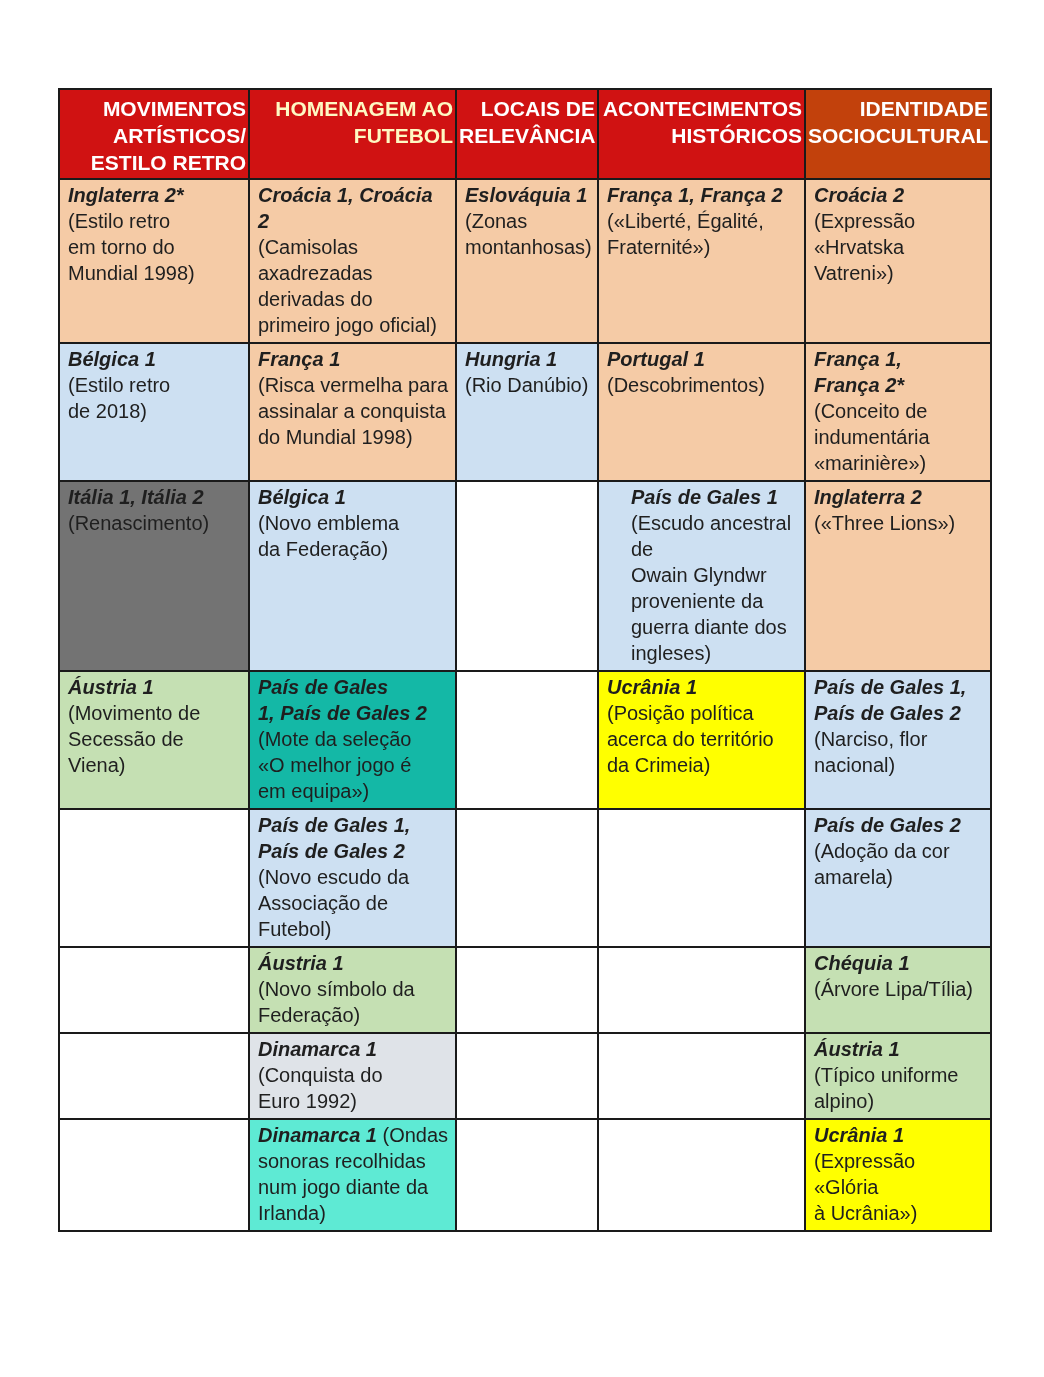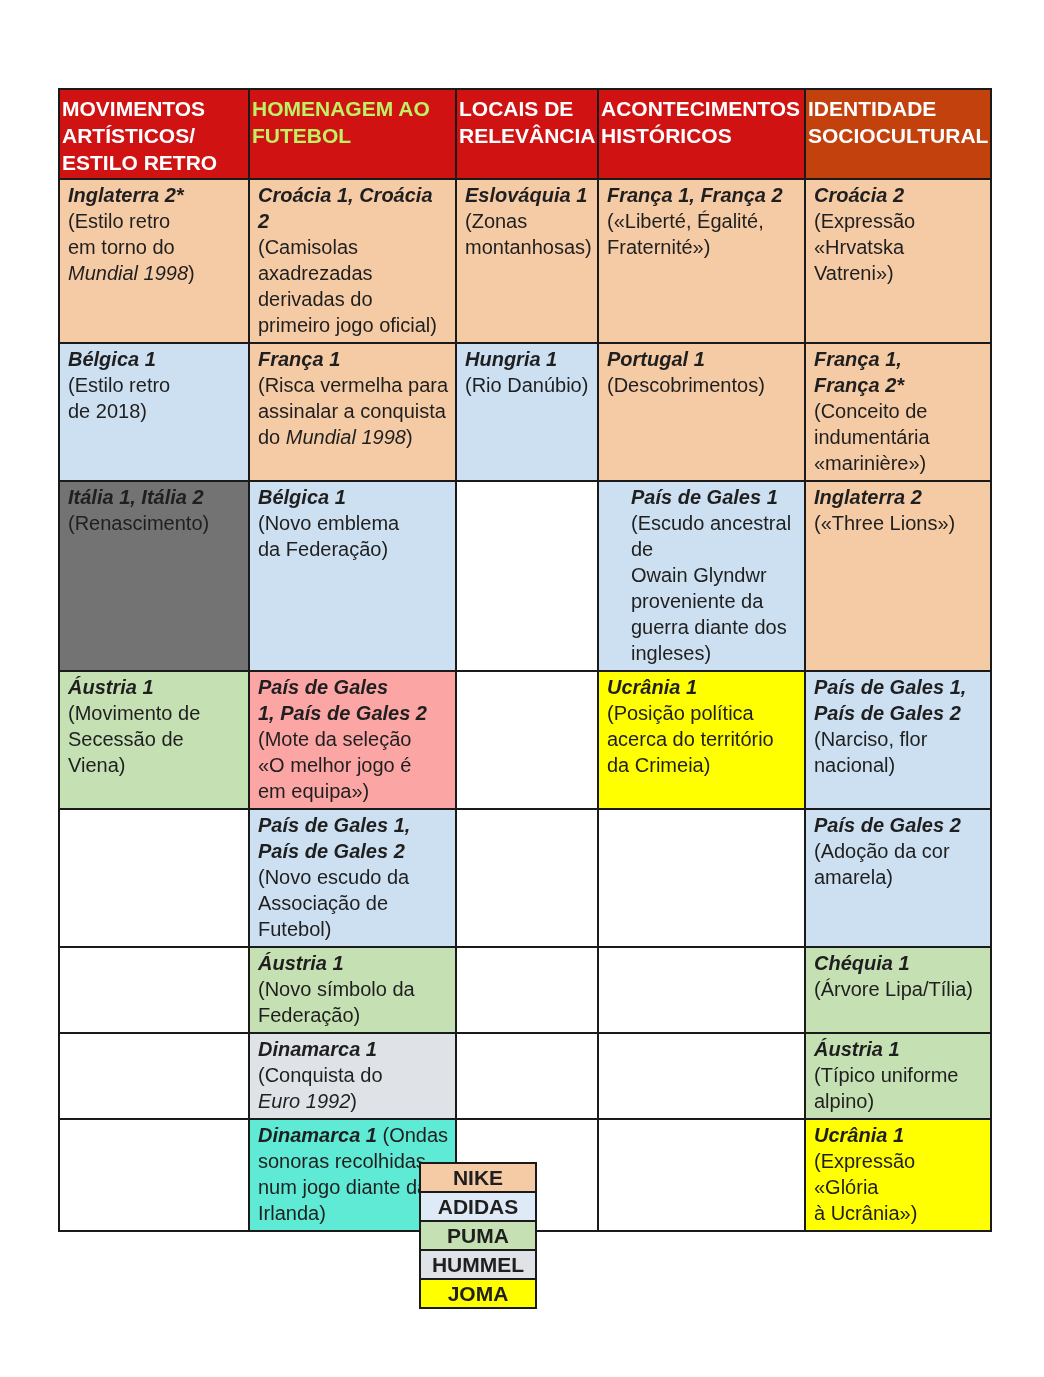"MOVIMENTOS" .brand-table th { text-align: left -> right }
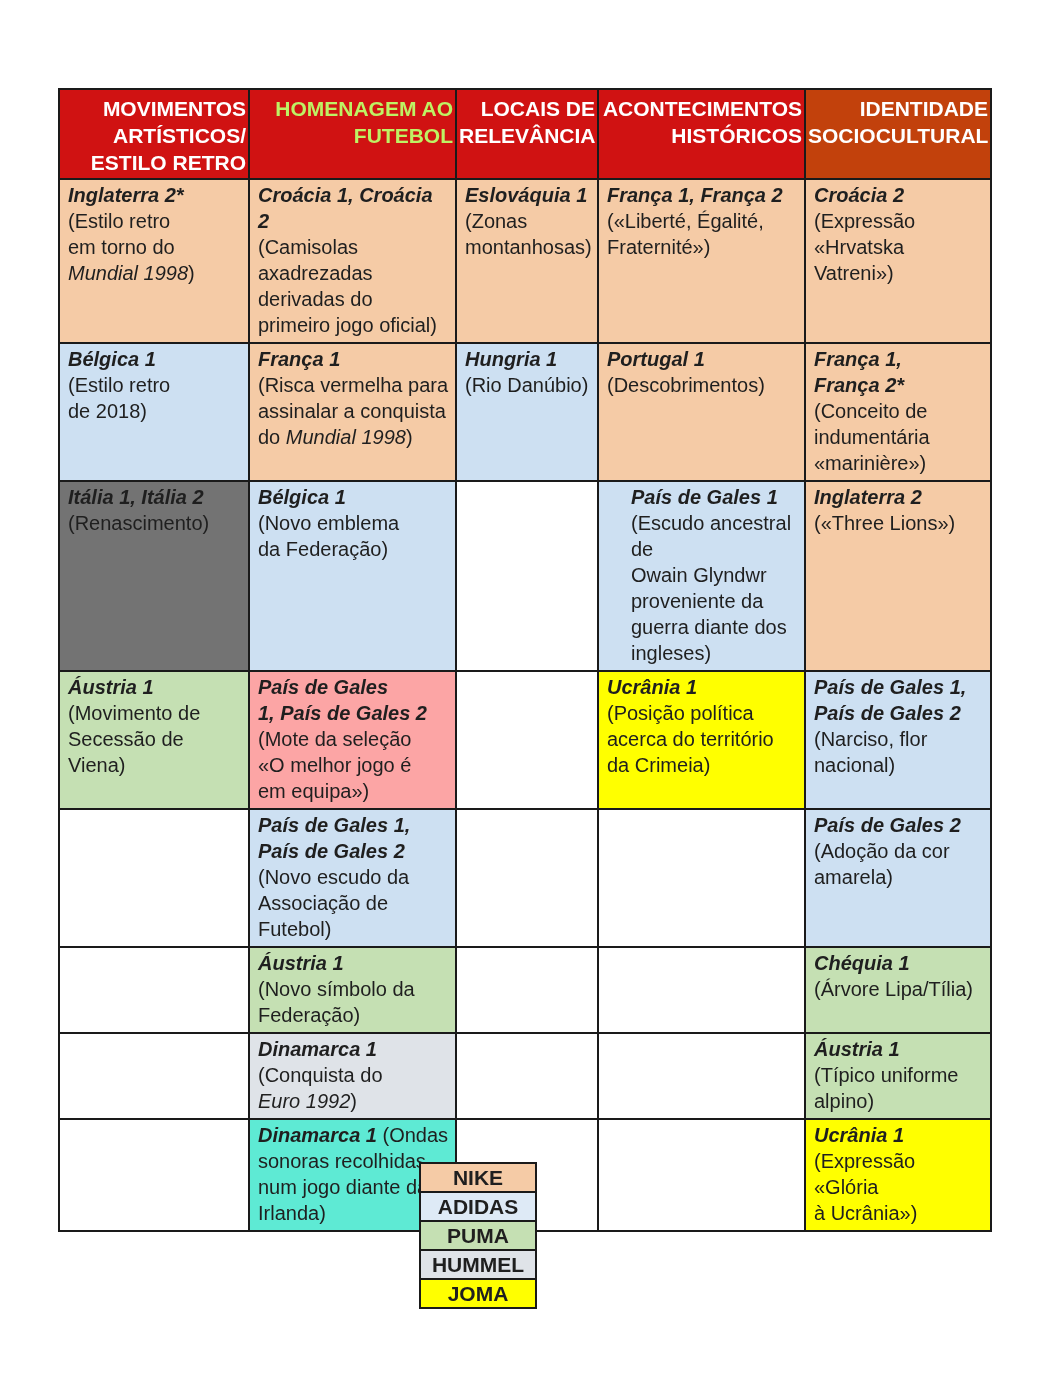"HOMENAGEM AO" th { color: #bef264 -> #fef9c3 }
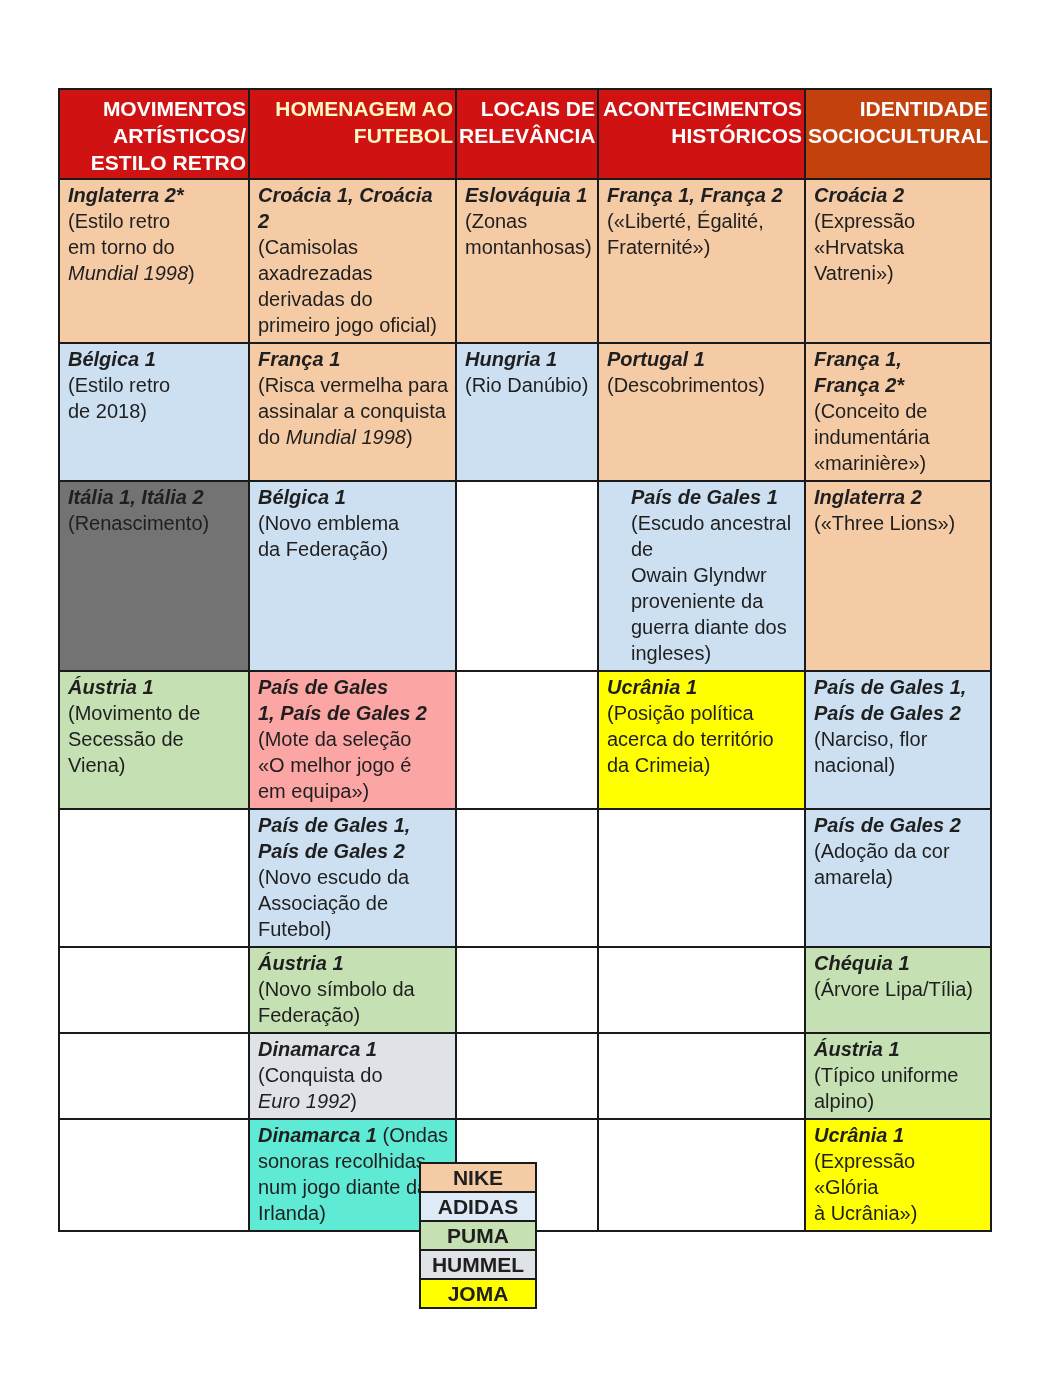"Mundial 1998" .run-italic { font-style: italic -> none }
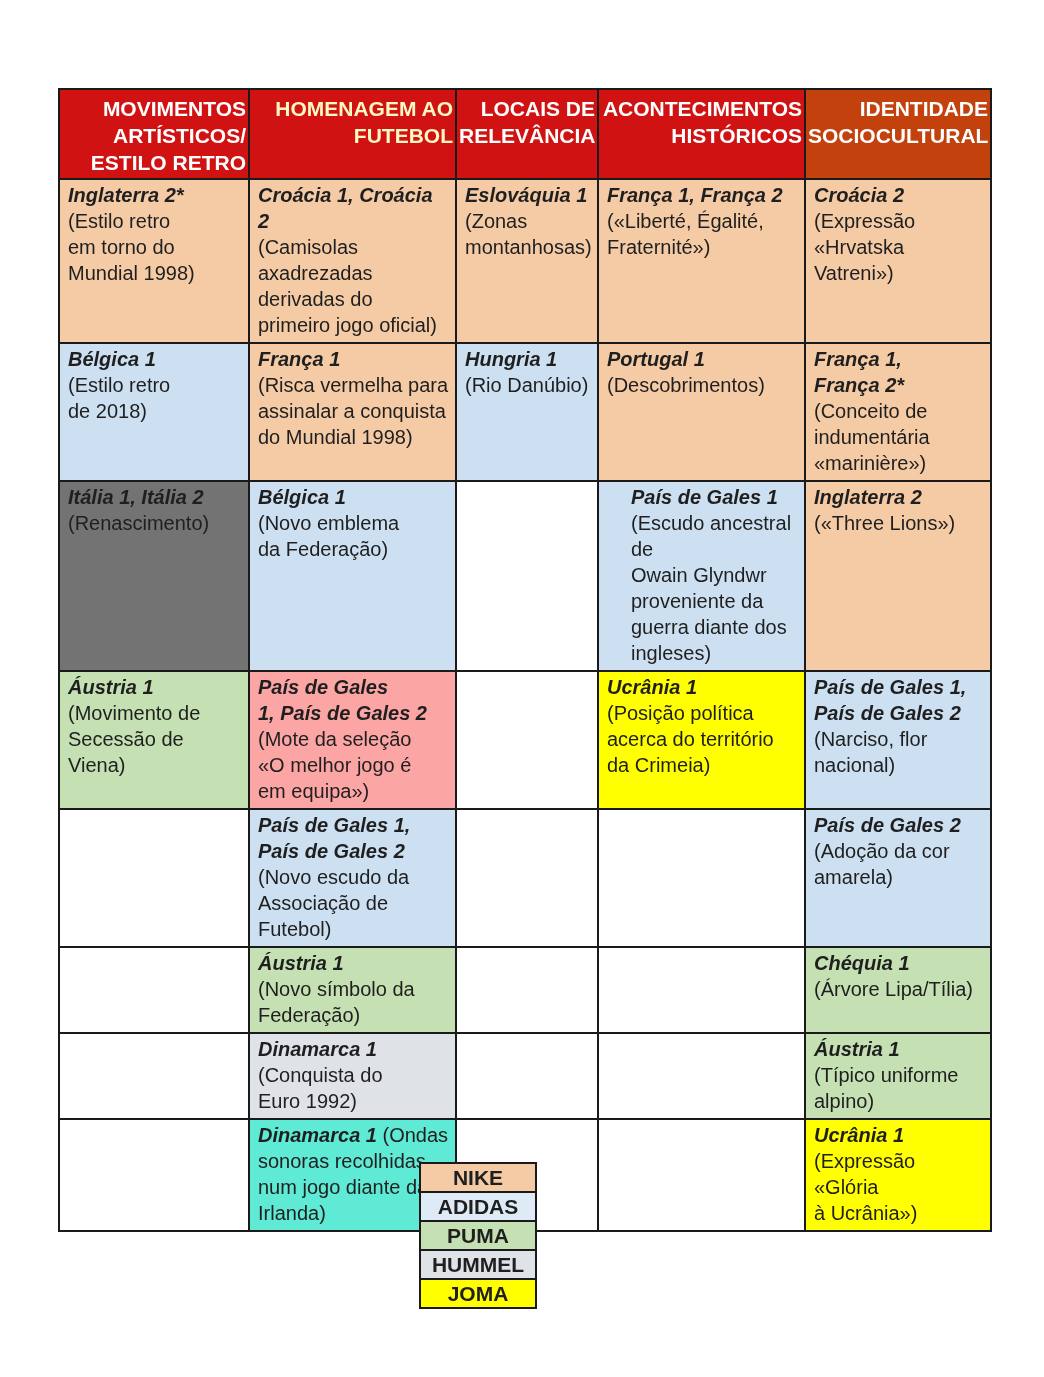"País de Gales" td { background: #fca5a5 -> #14b8a6 }
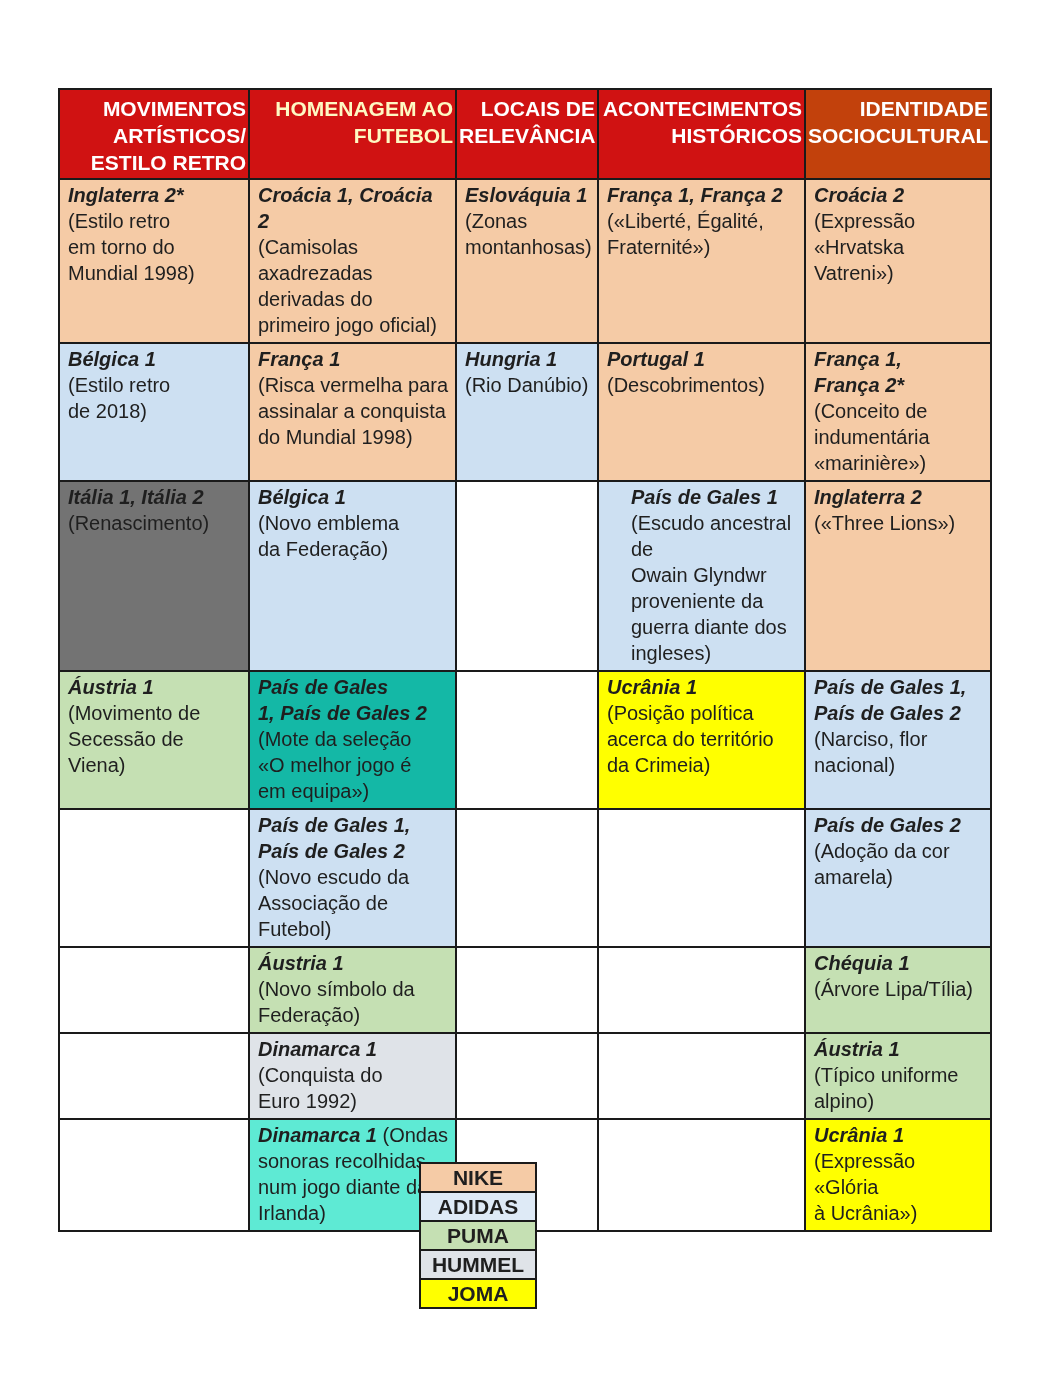"NIKE" div.legend { html: <div> <div>NIKE</div> <div>ADIDAS</div> <div>PUMA</div> <div>HUMMEL</div> <div>JOMA</div> </div> -> none }
